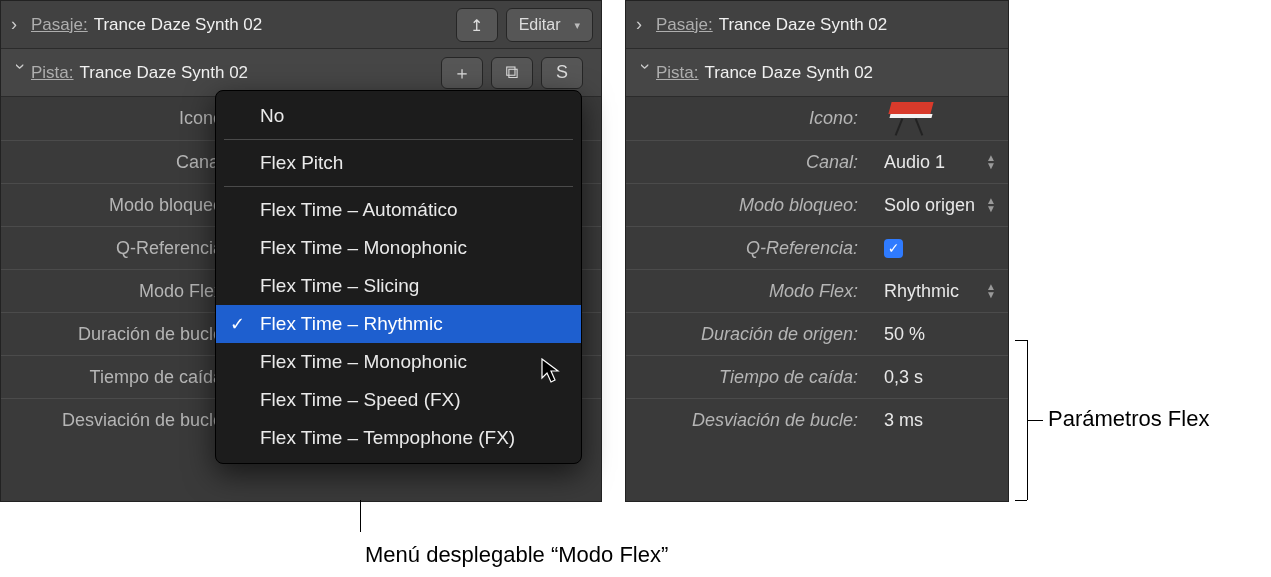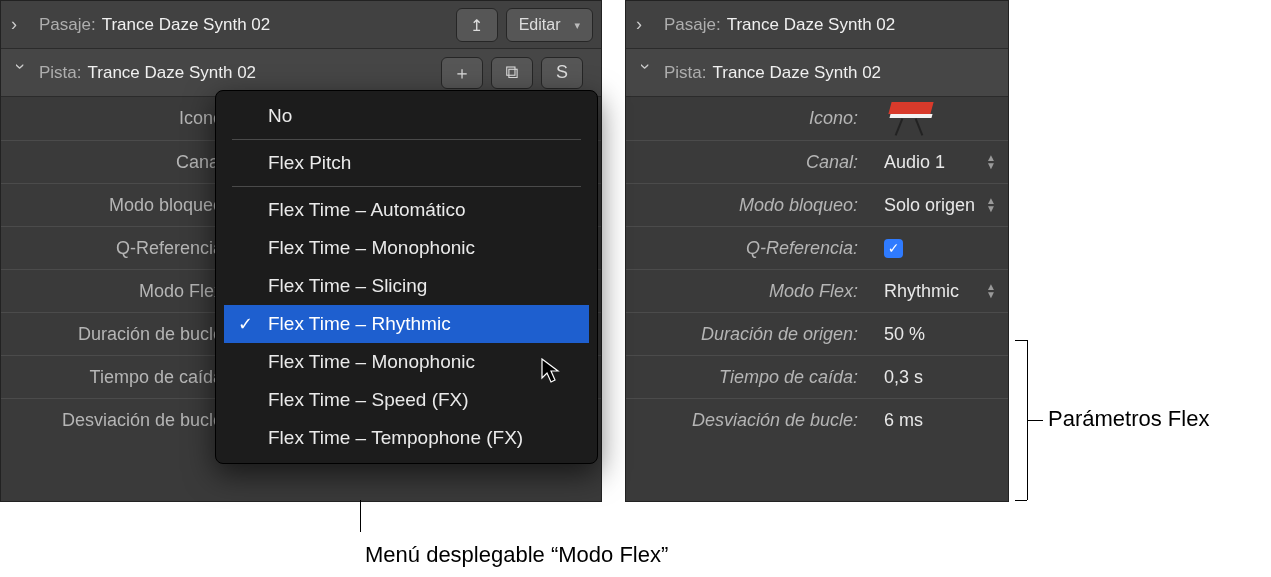"Pasaje:" .hdr-label { margin: 0 6px 0 10px -> 0 6px 0 2px; text-decoration: none -> underline }
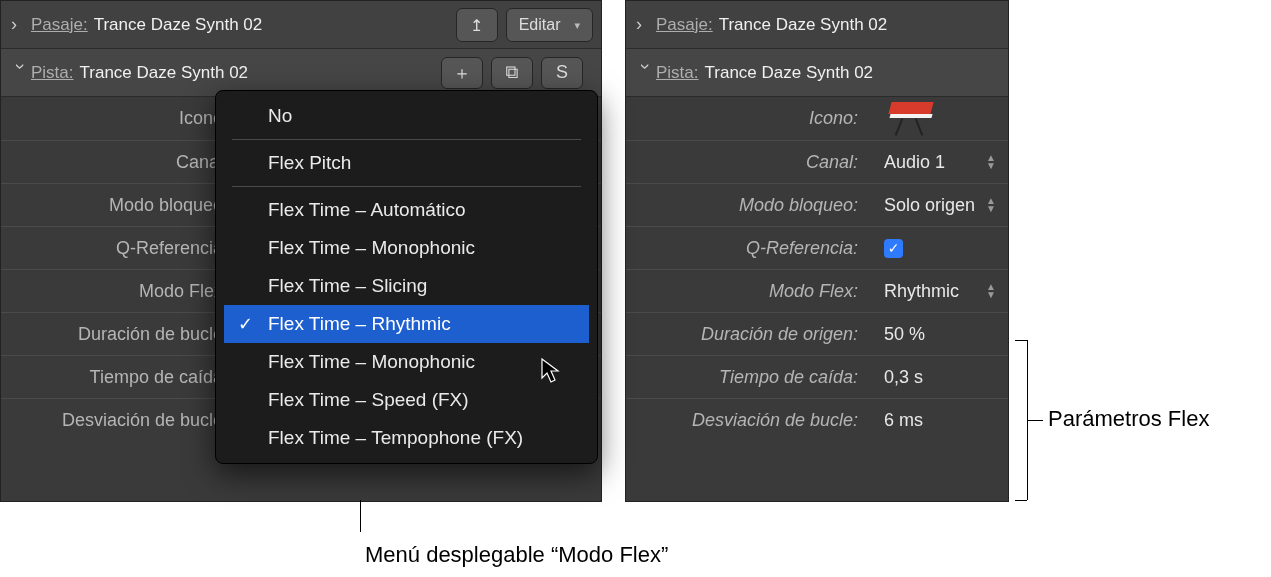"No" .popup { padding: 6px 8px -> 6px 0 }
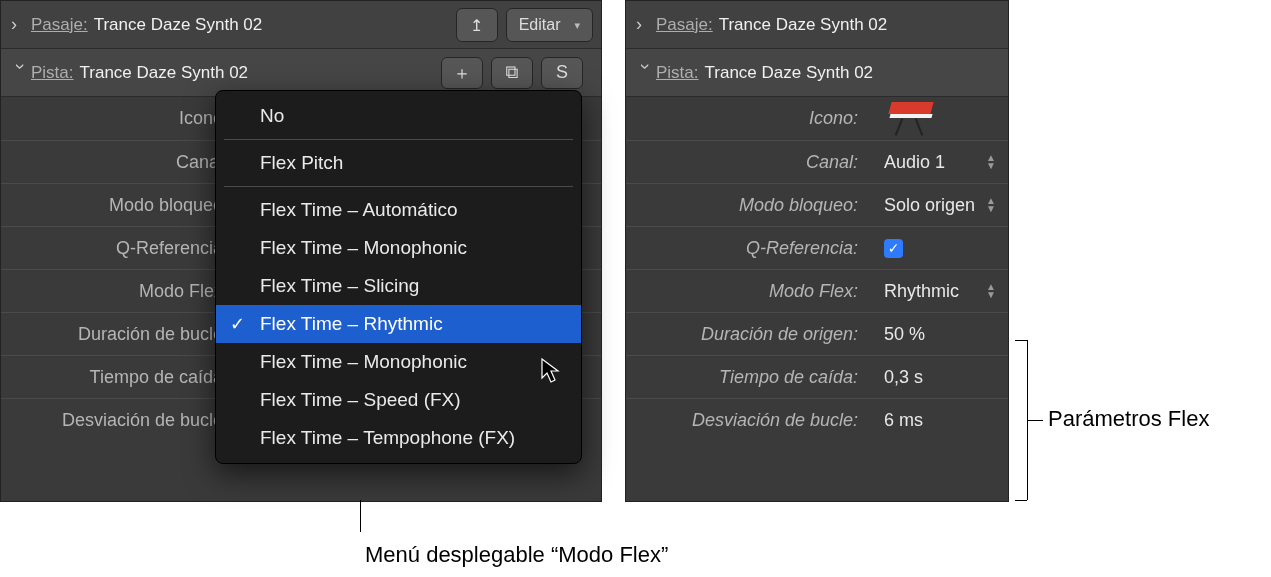"6 ms" div.param-value { text: 6 -> 3 }
